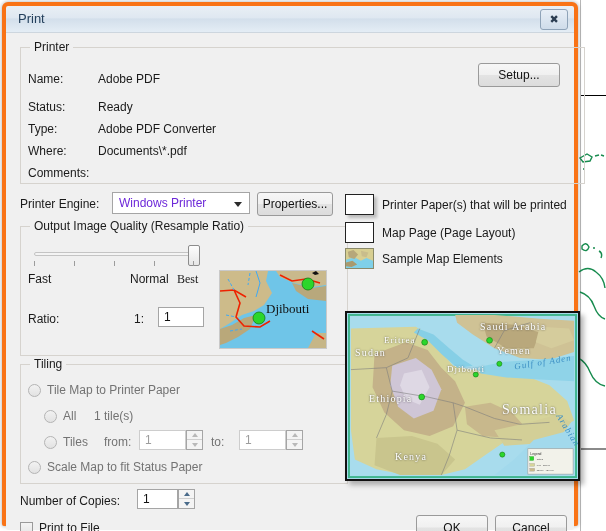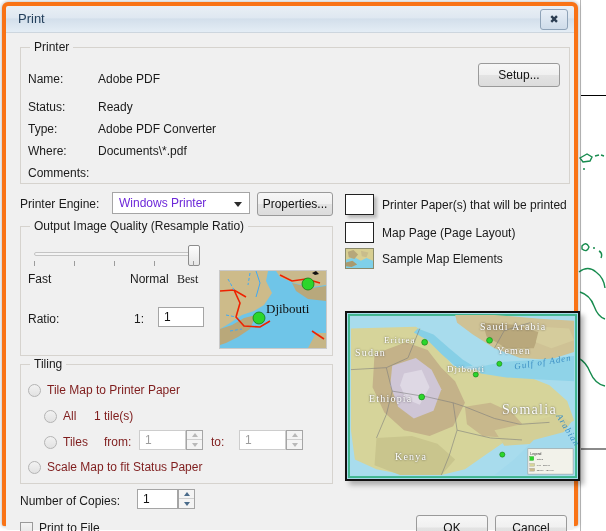"Printer" .group { padding-left: none -> 15px }
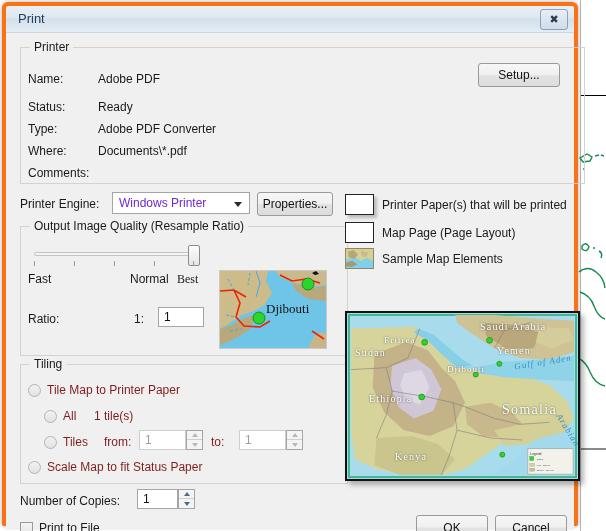"Tile Map to Printer Paper" .lbl.dis { color: #7f1d1d -> #737373 }
